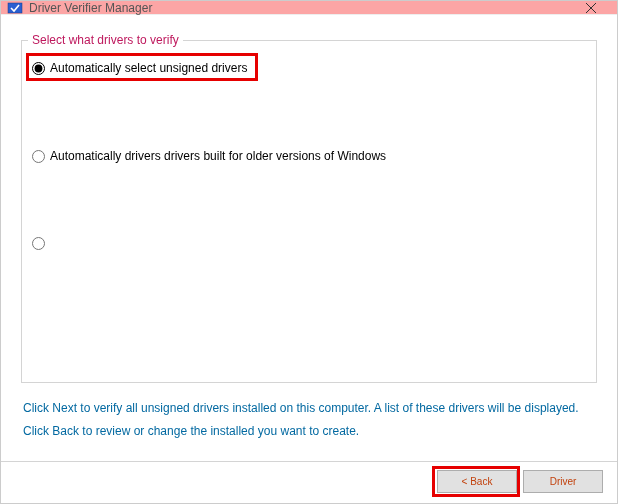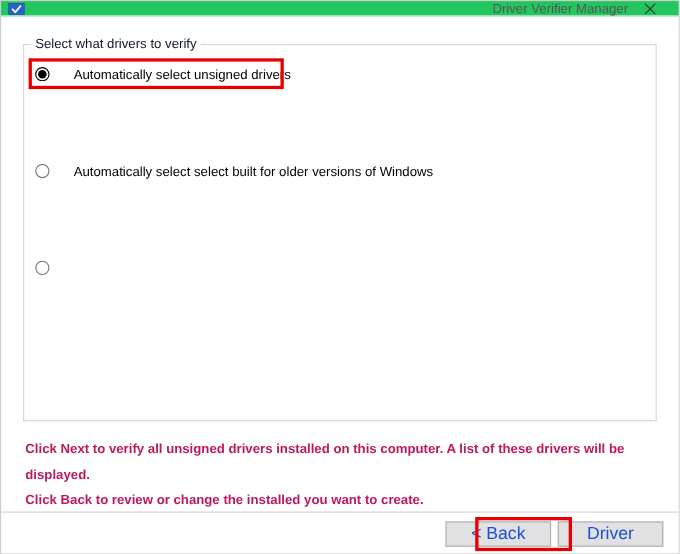"Driver Verifier Manager" .titlebar { background: #22c55e -> #fca5a5; text-align: right -> none }
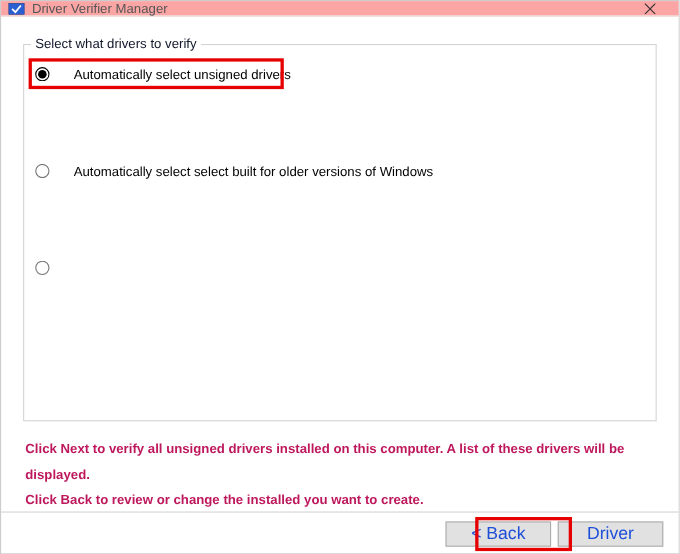"Select what drivers to verify" fieldset.groupbox legend { color: #0f172a -> #be185d }
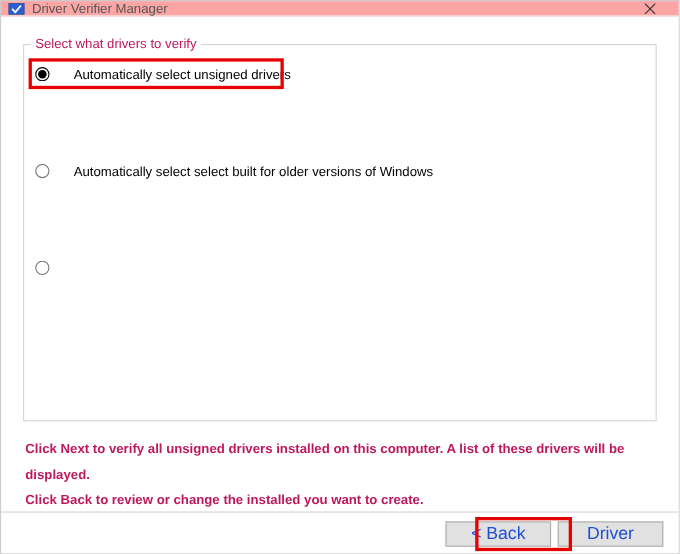"Automatically select unsigned drivers" .radio-row { align-items: flex-start -> center; gap: 20px -> 3px }
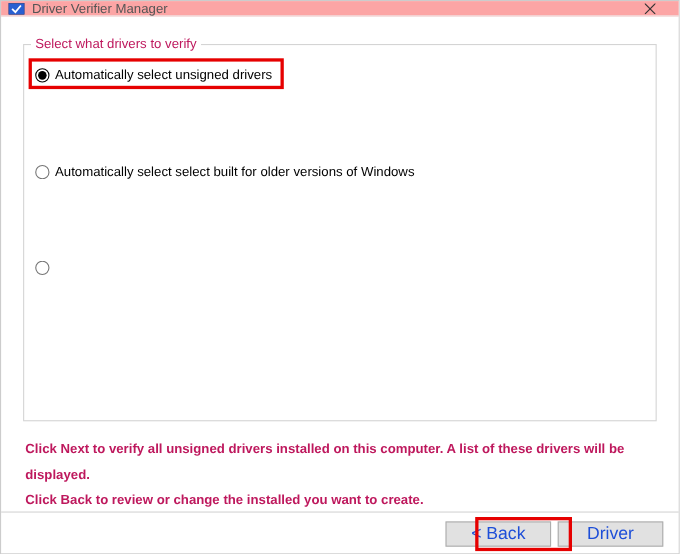"Automatically select select built for" label { text: select select -> drivers drivers }
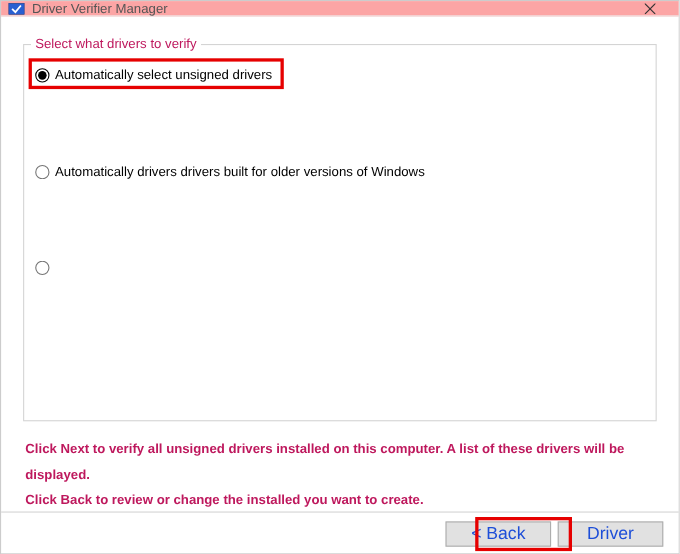"Click Next to verify all" .instructions { color: #be185d -> #0369a1; font-weight: bold -> none }
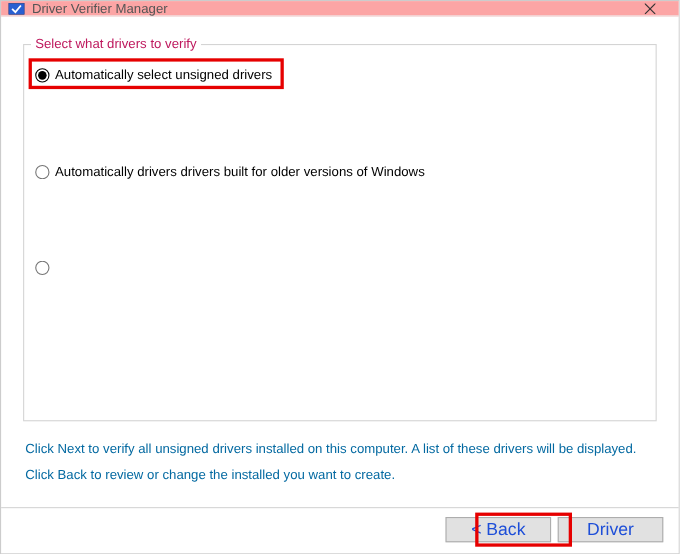"< Back" .btn { color: #1d4ed8 -> #c2410c; font-size: 16px -> 10px; width: 96px -> 80px }
